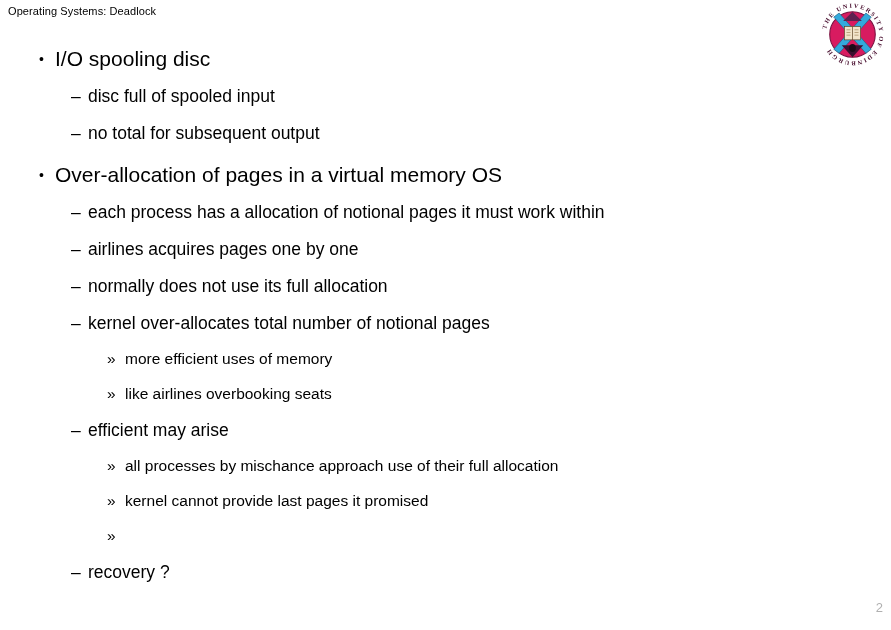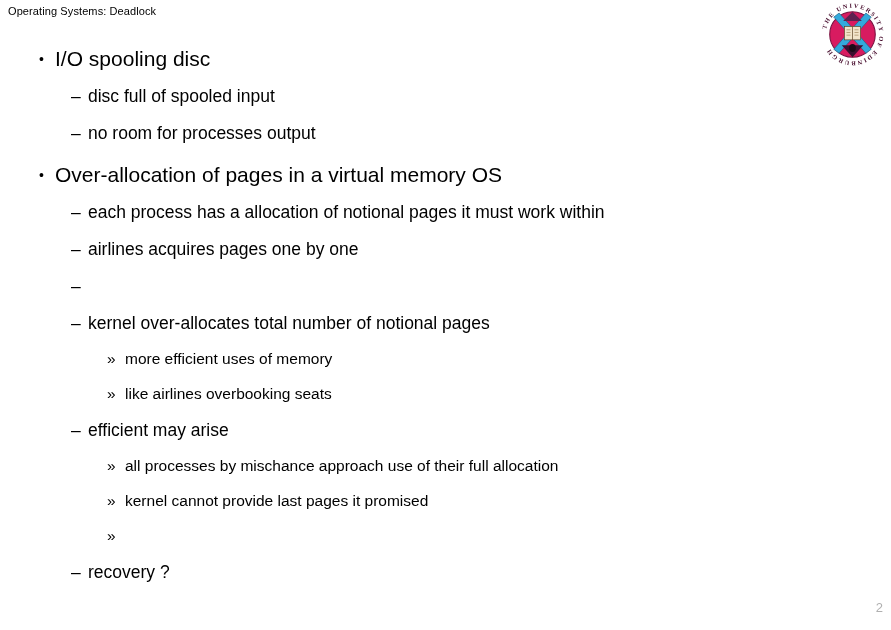"no room for processes output" span.txt { text: room for processes -> total for subsequent }
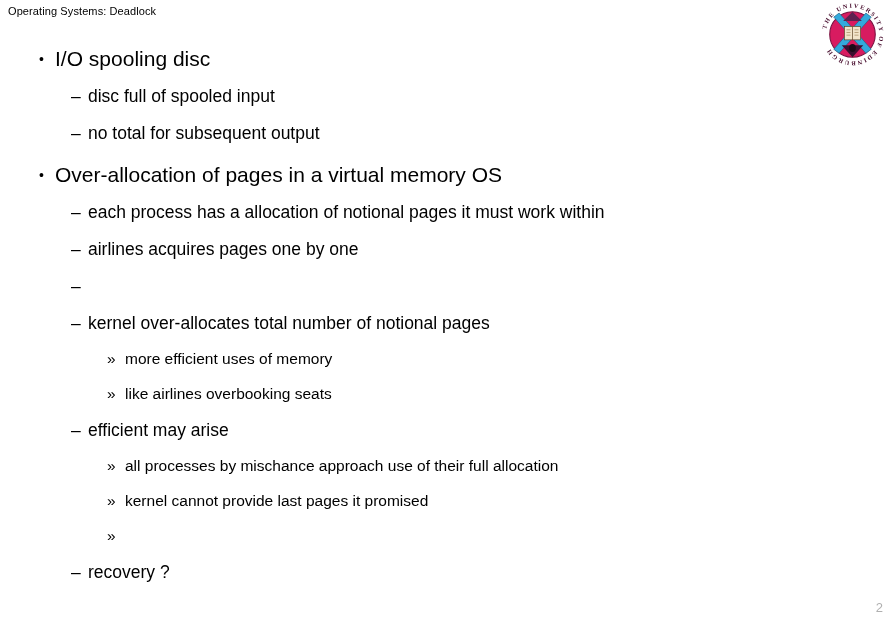"normally does not use its" span.txt { html: none -> <span>normally does not use its full allocation</span> }
